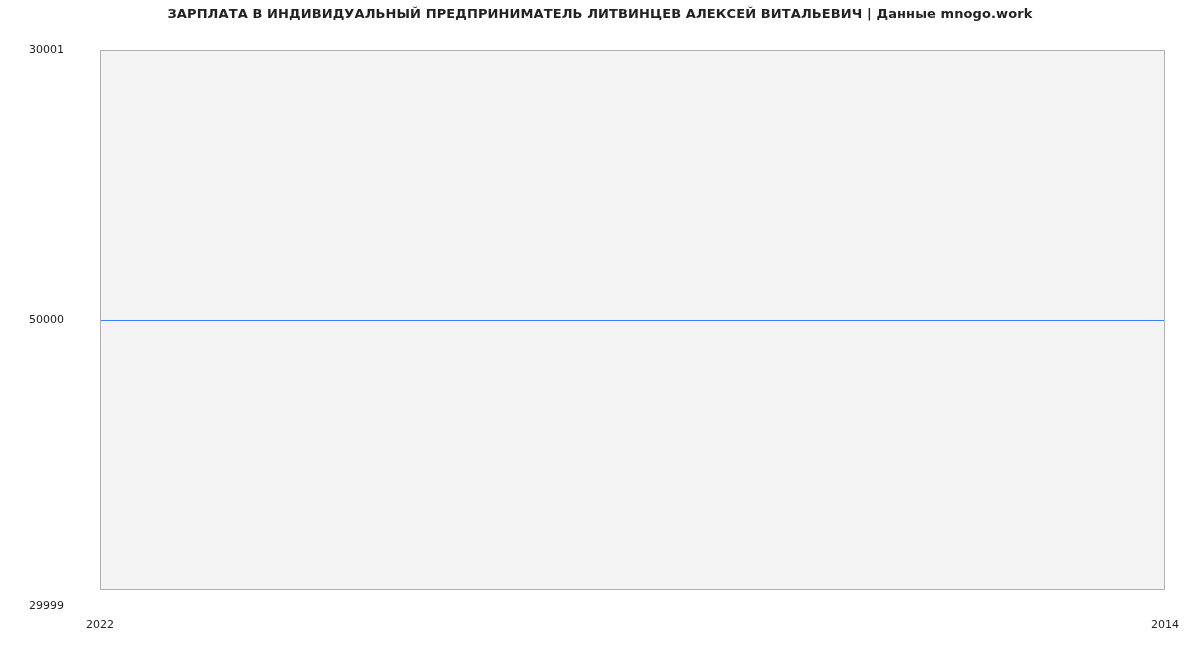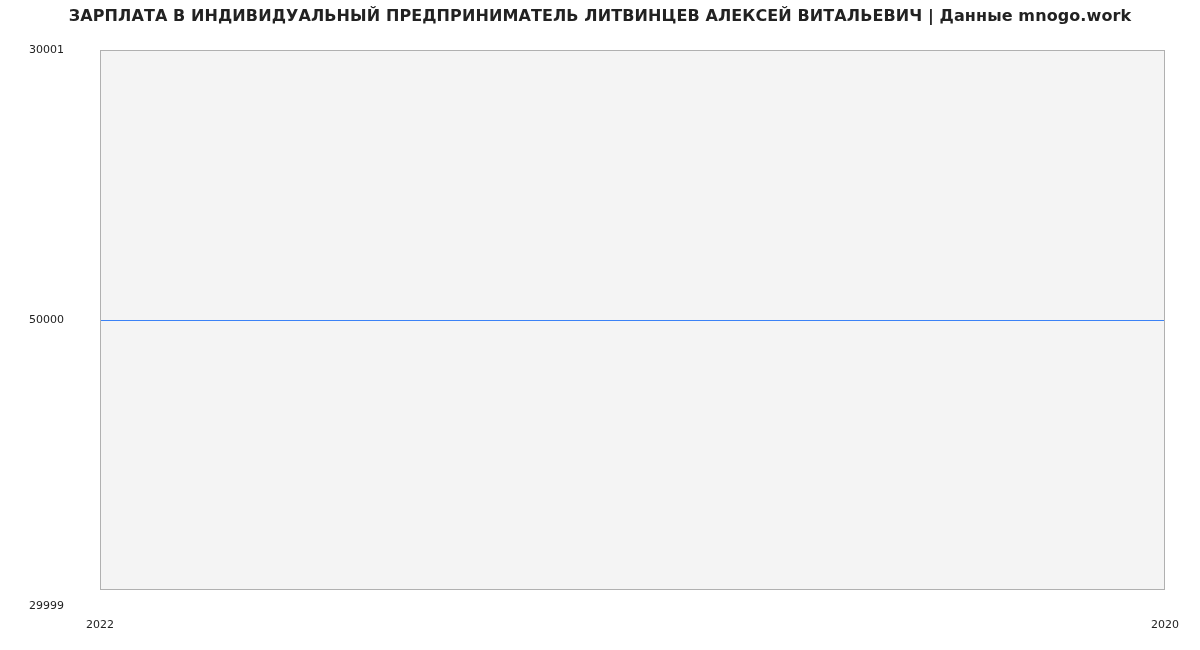"ЗАРПЛАТА В ИНДИВИДУАЛЬНЫЙ" .title { font-size: 16px -> 13px }
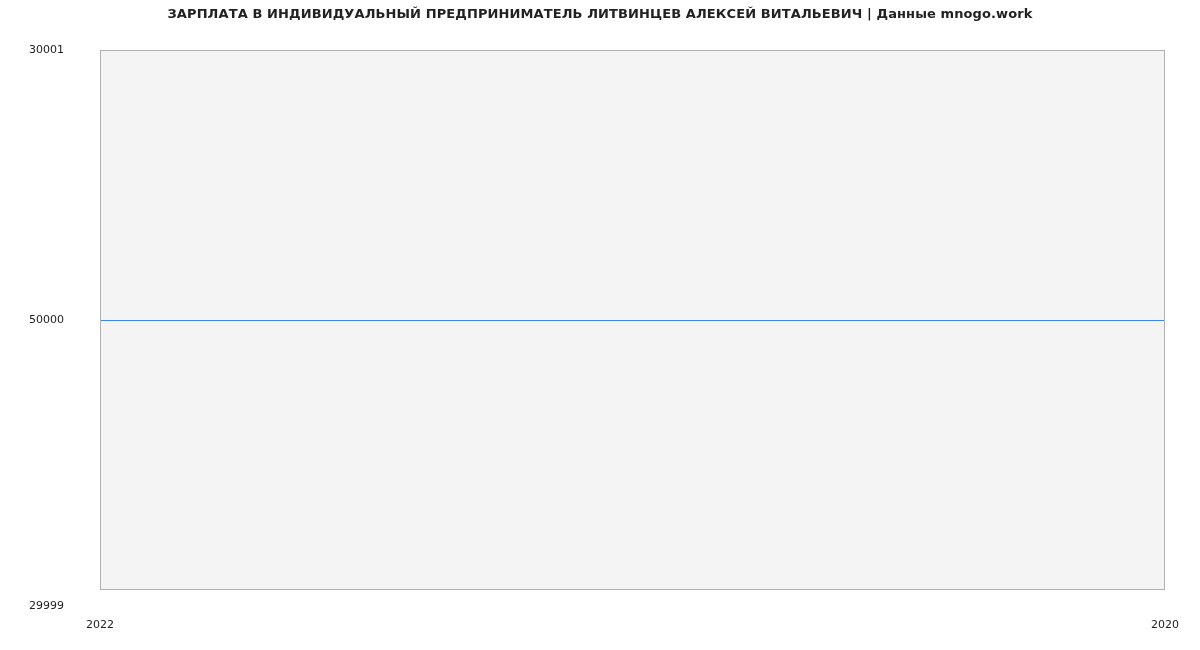"2020" div.xtick { text: 2020 -> 2014 }
